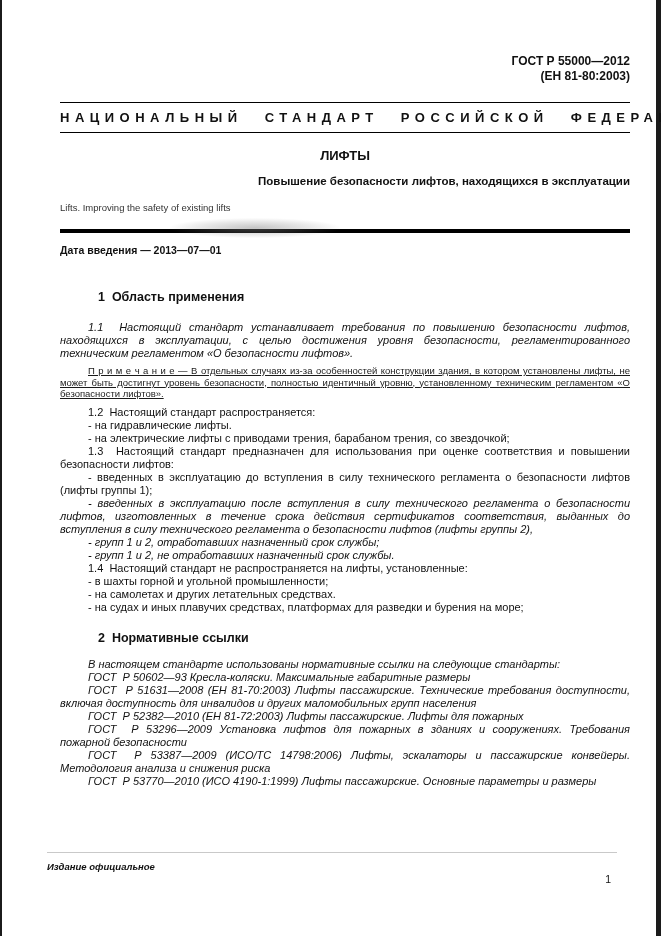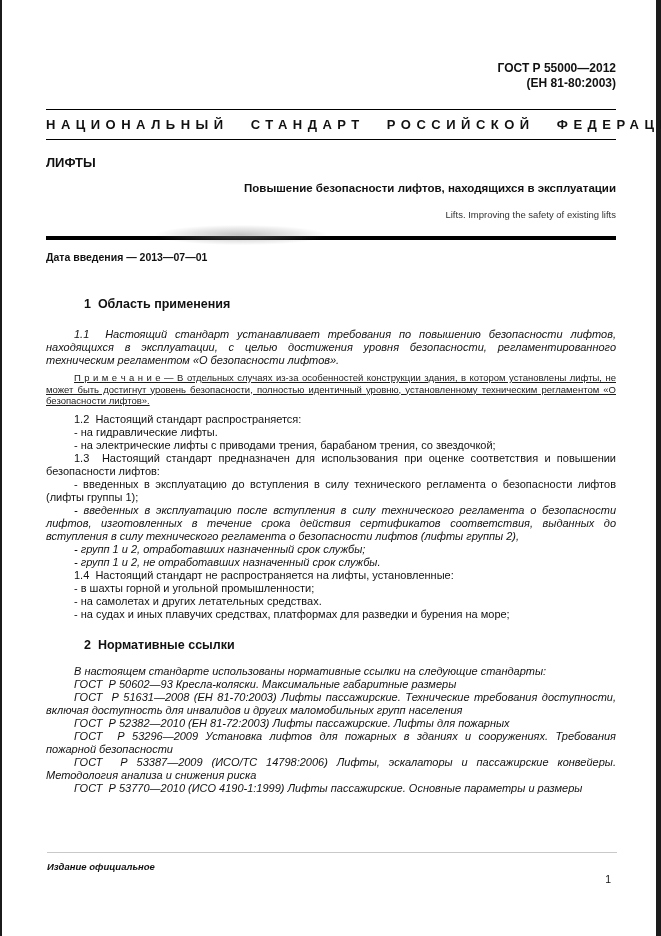"ГОСТ Р 55000—2012" .content { left: 46px -> 60px; margin-top: 7px -> none }
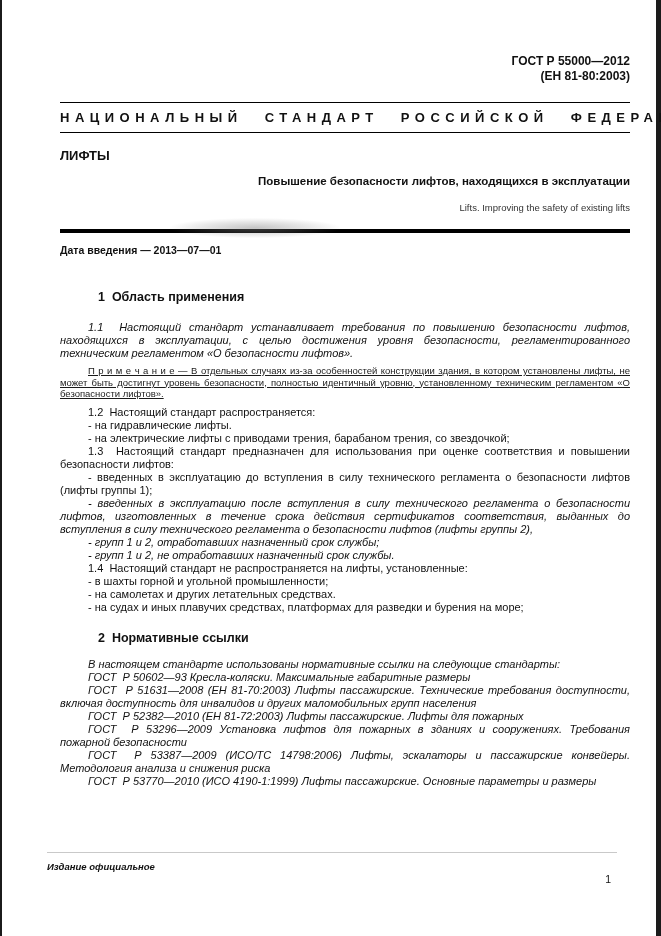"ЛИФТЫ" .subject { text-align: left -> center }
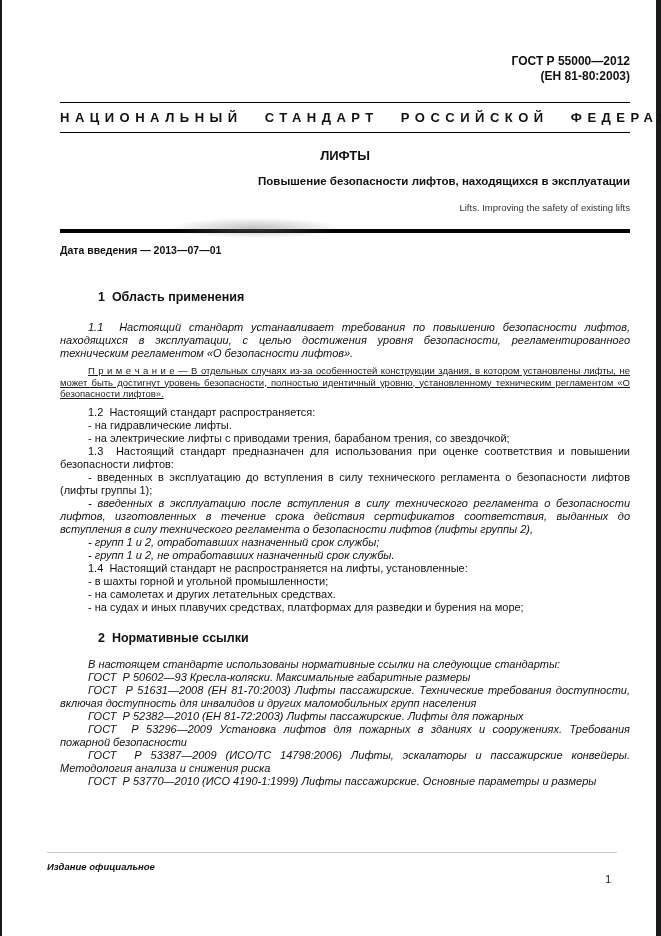"Lifts. Improving the safety of" .title-en { text-align: right -> left }
